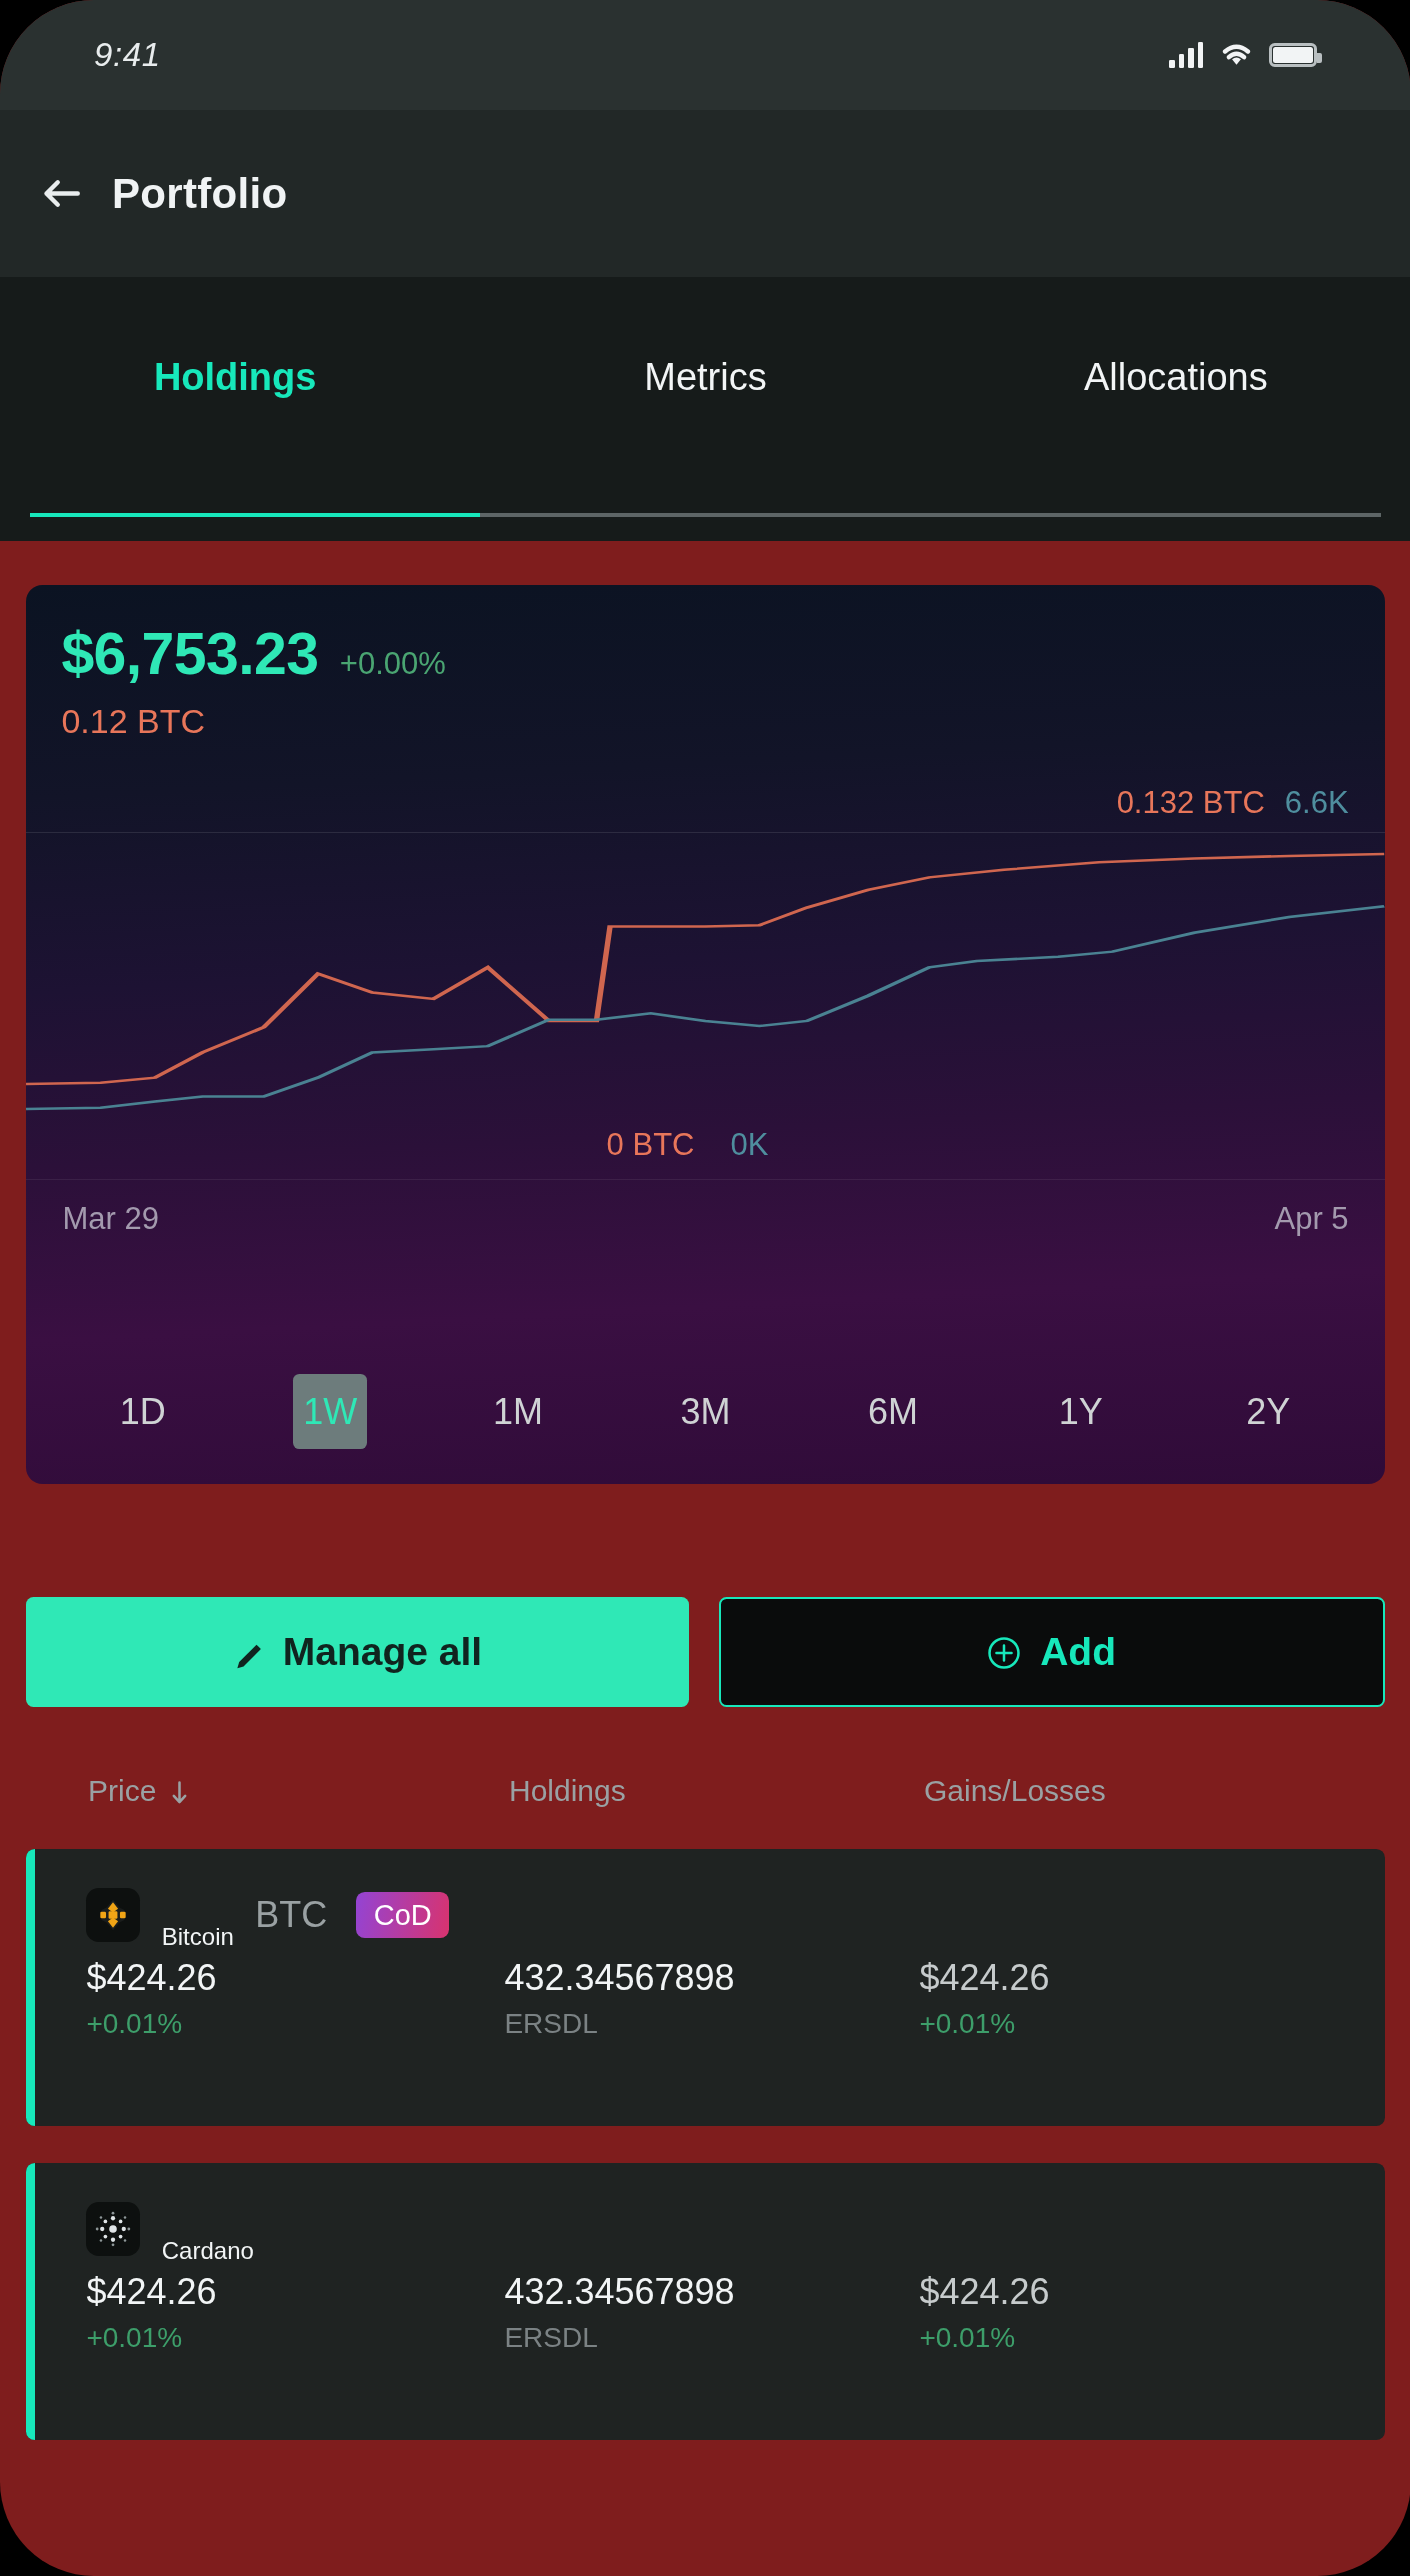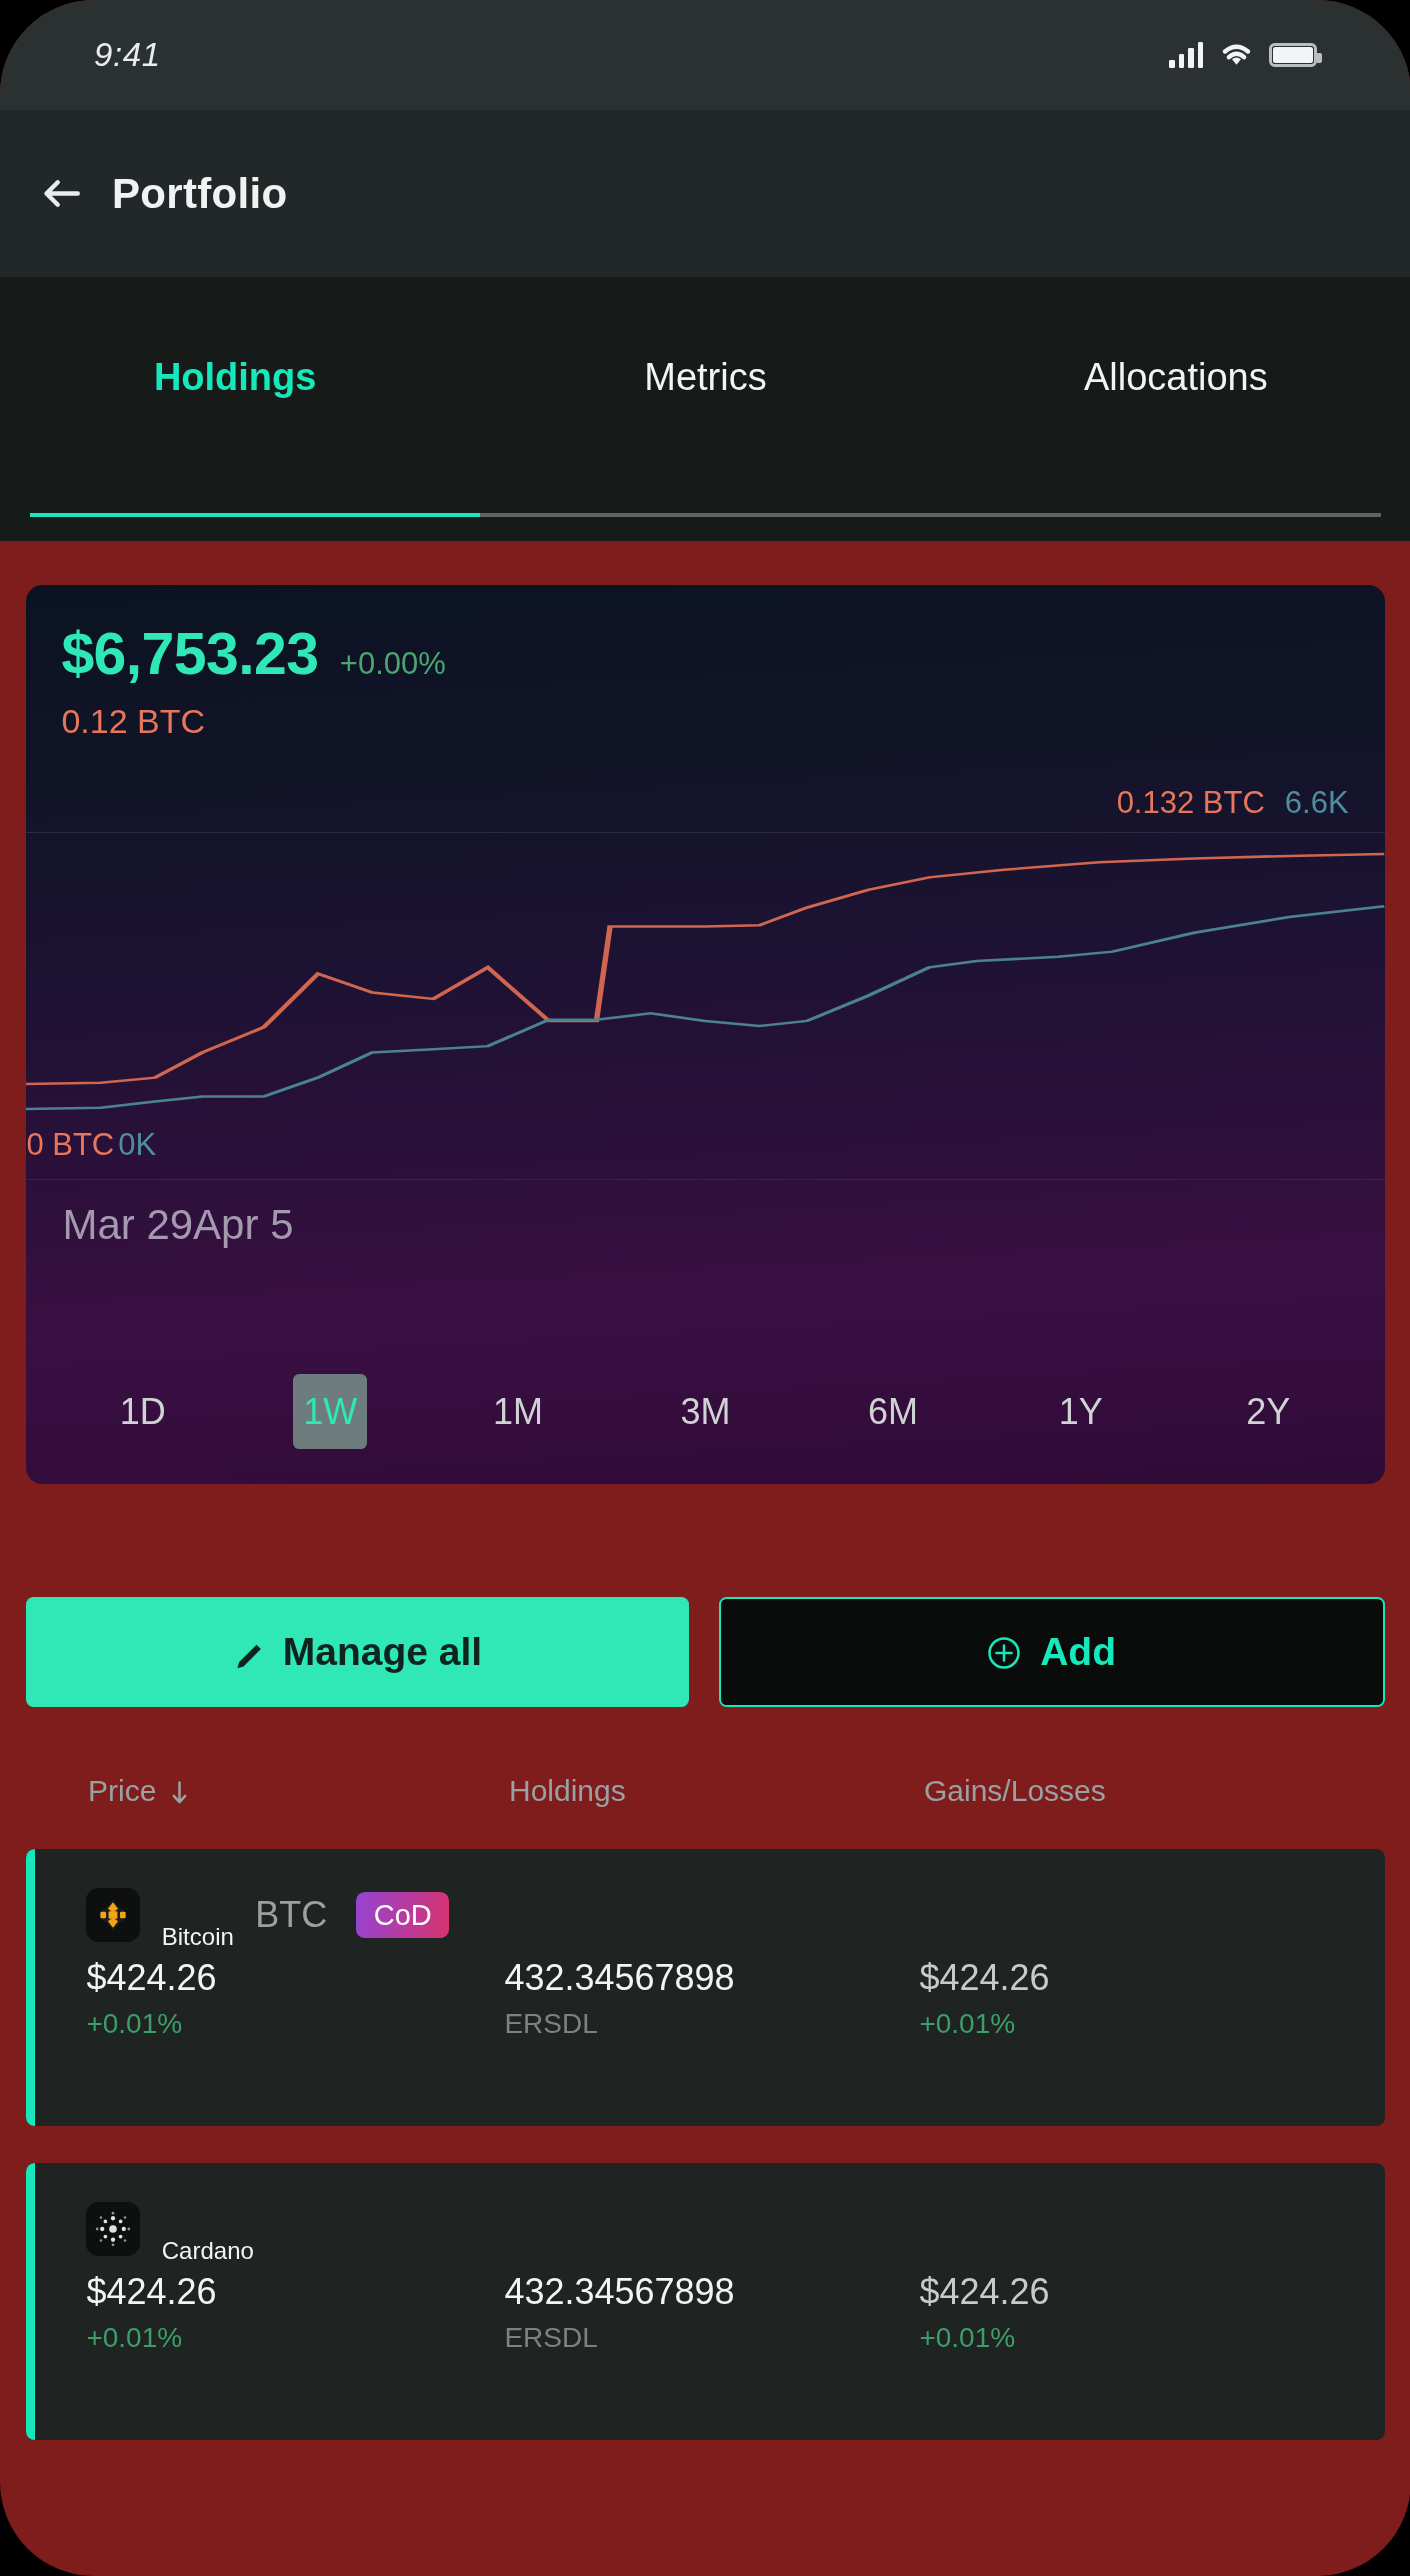"0 BTC" .axis-bot { gap: 4px -> 36px; justify-content: flex-start -> center }
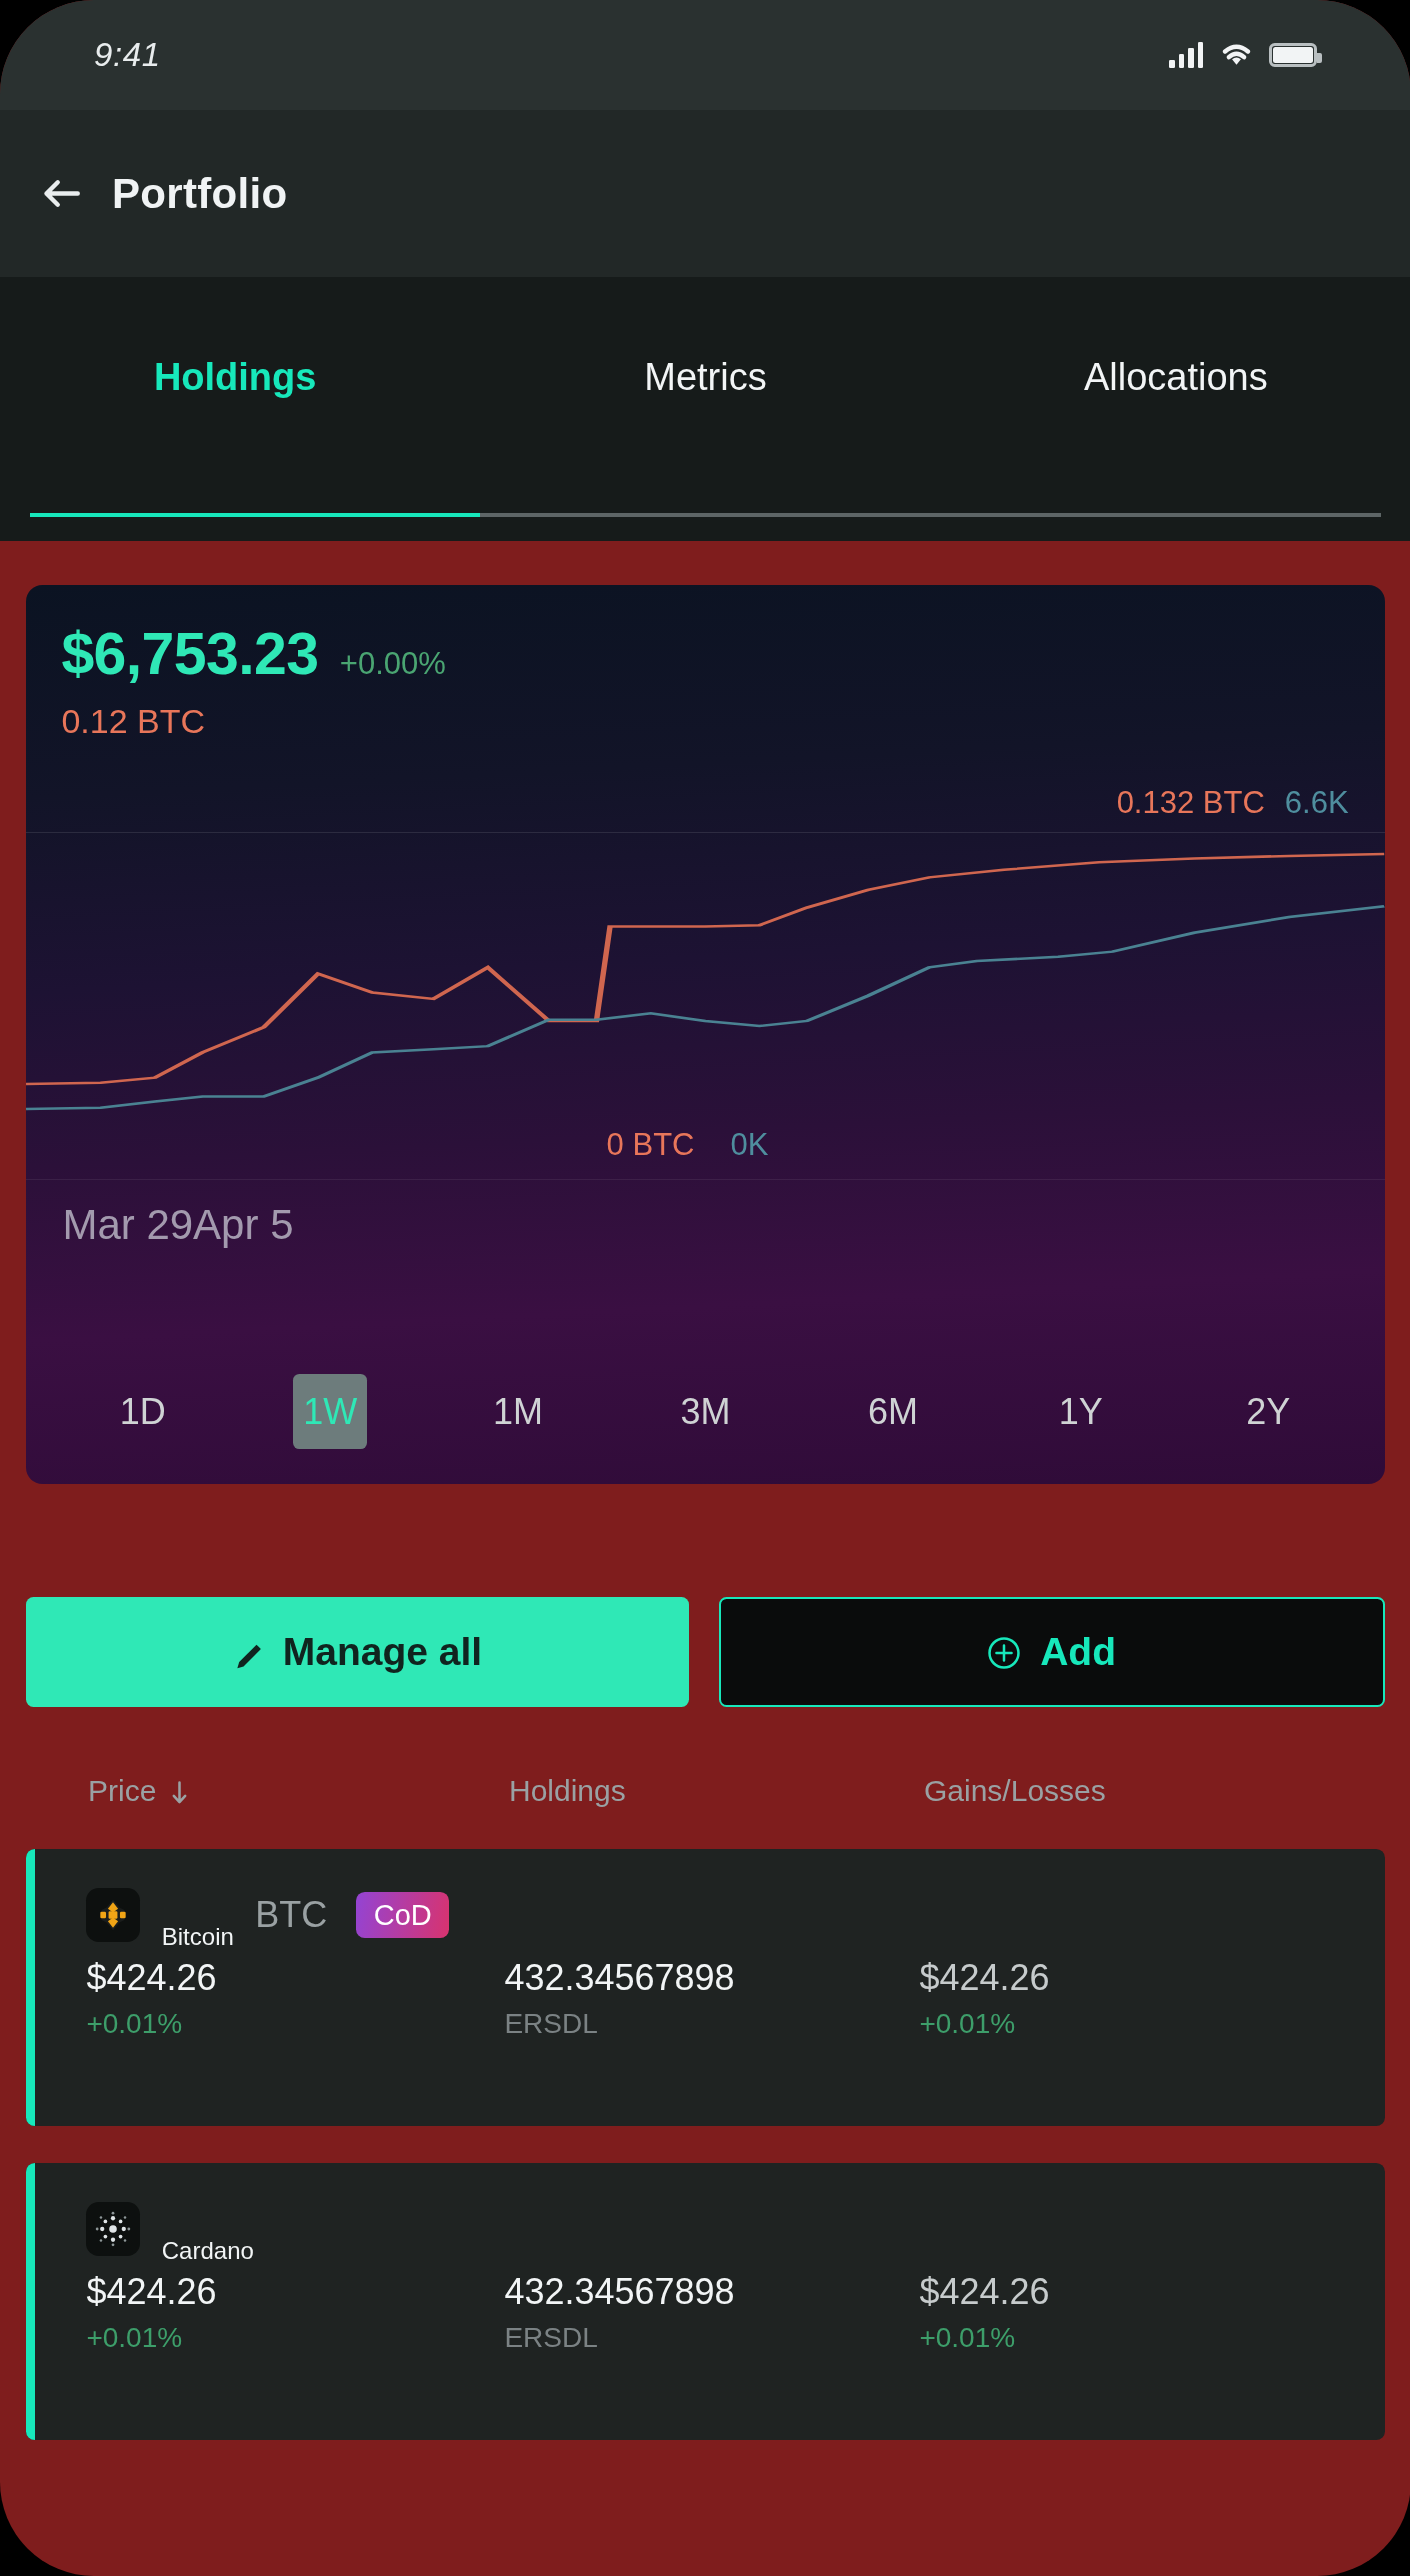"Mar 29" .dates { font-size: 42px -> 31px; justify-content: flex-start -> space-between }
